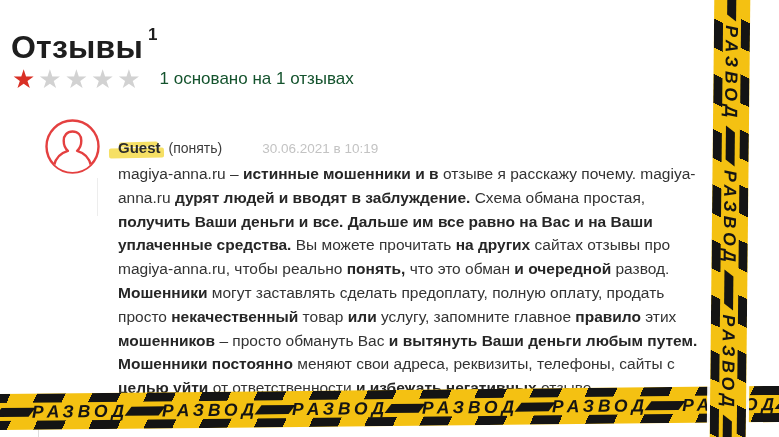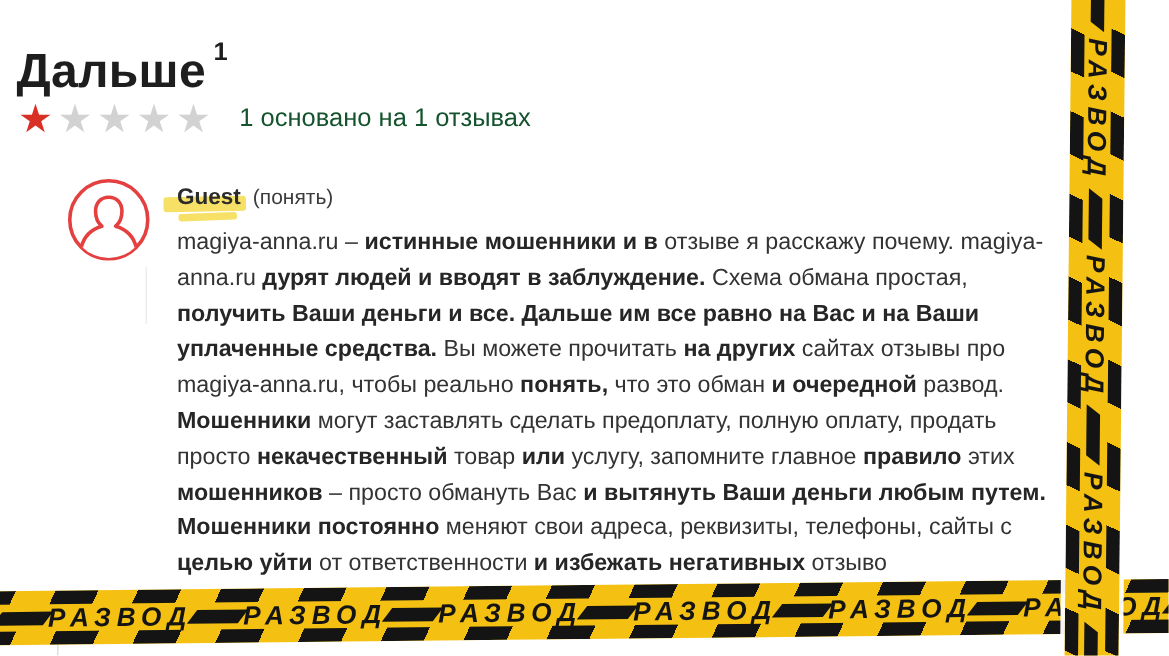"Дальше" span { text: Дальше -> Отзывы }
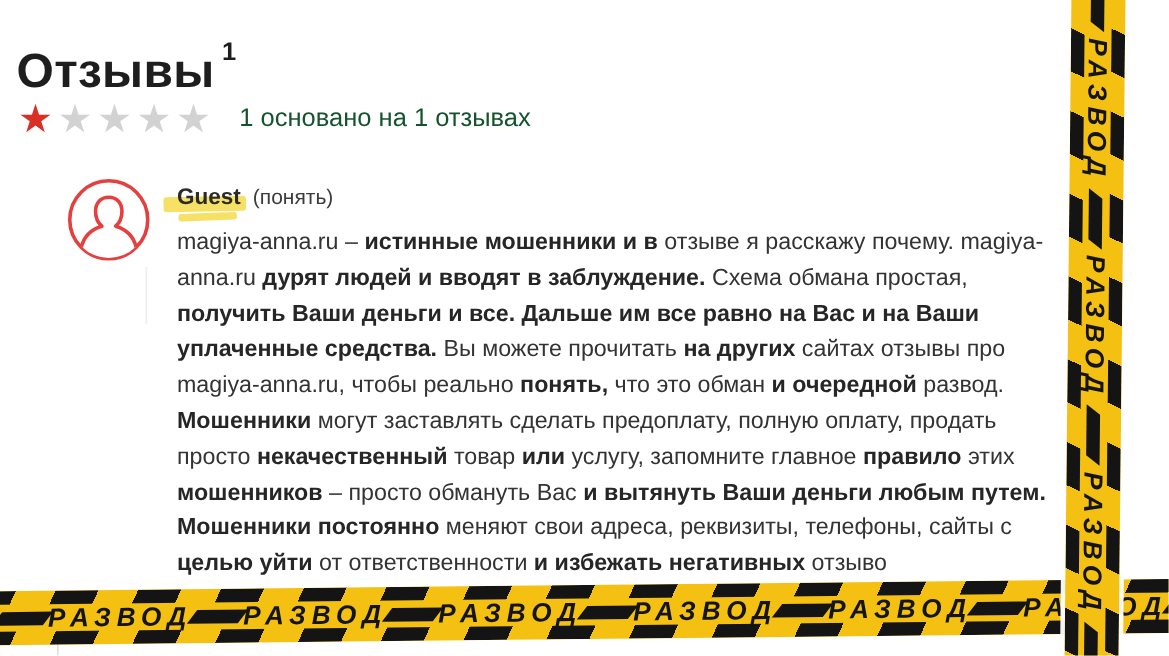"Guest" .review-head { align-items: center -> flex-end; margin-top: none -> 12px }
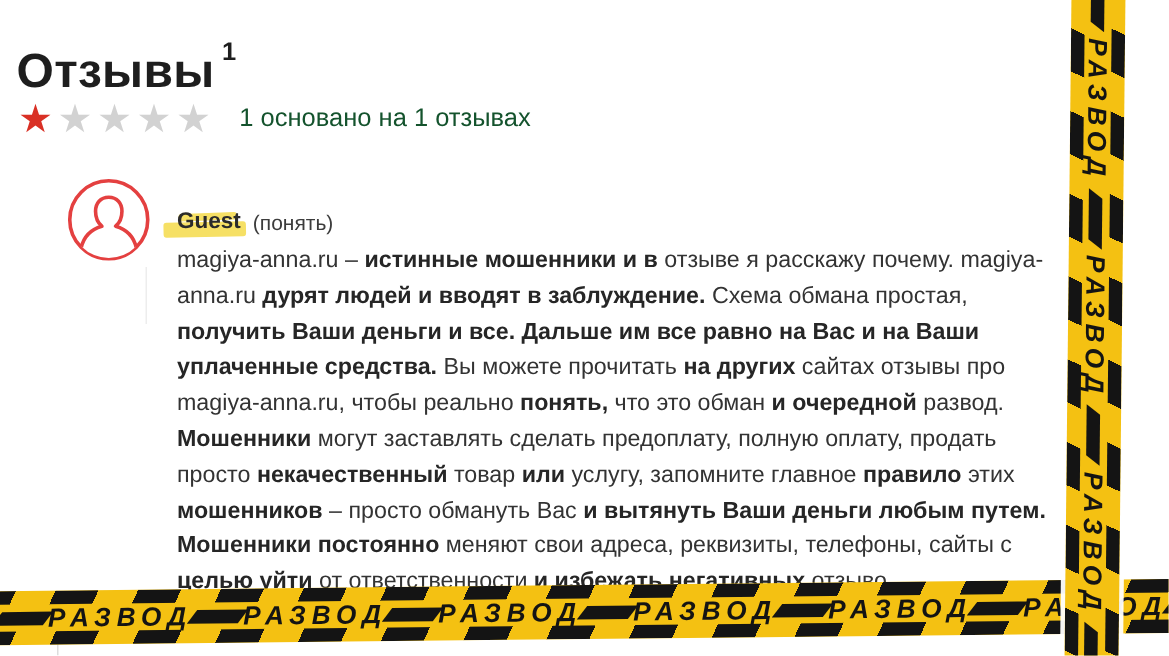"30.06.2021 в 10:19" span.review-date { html: none -> <span>30.06.2021 в 10:19</span> }
